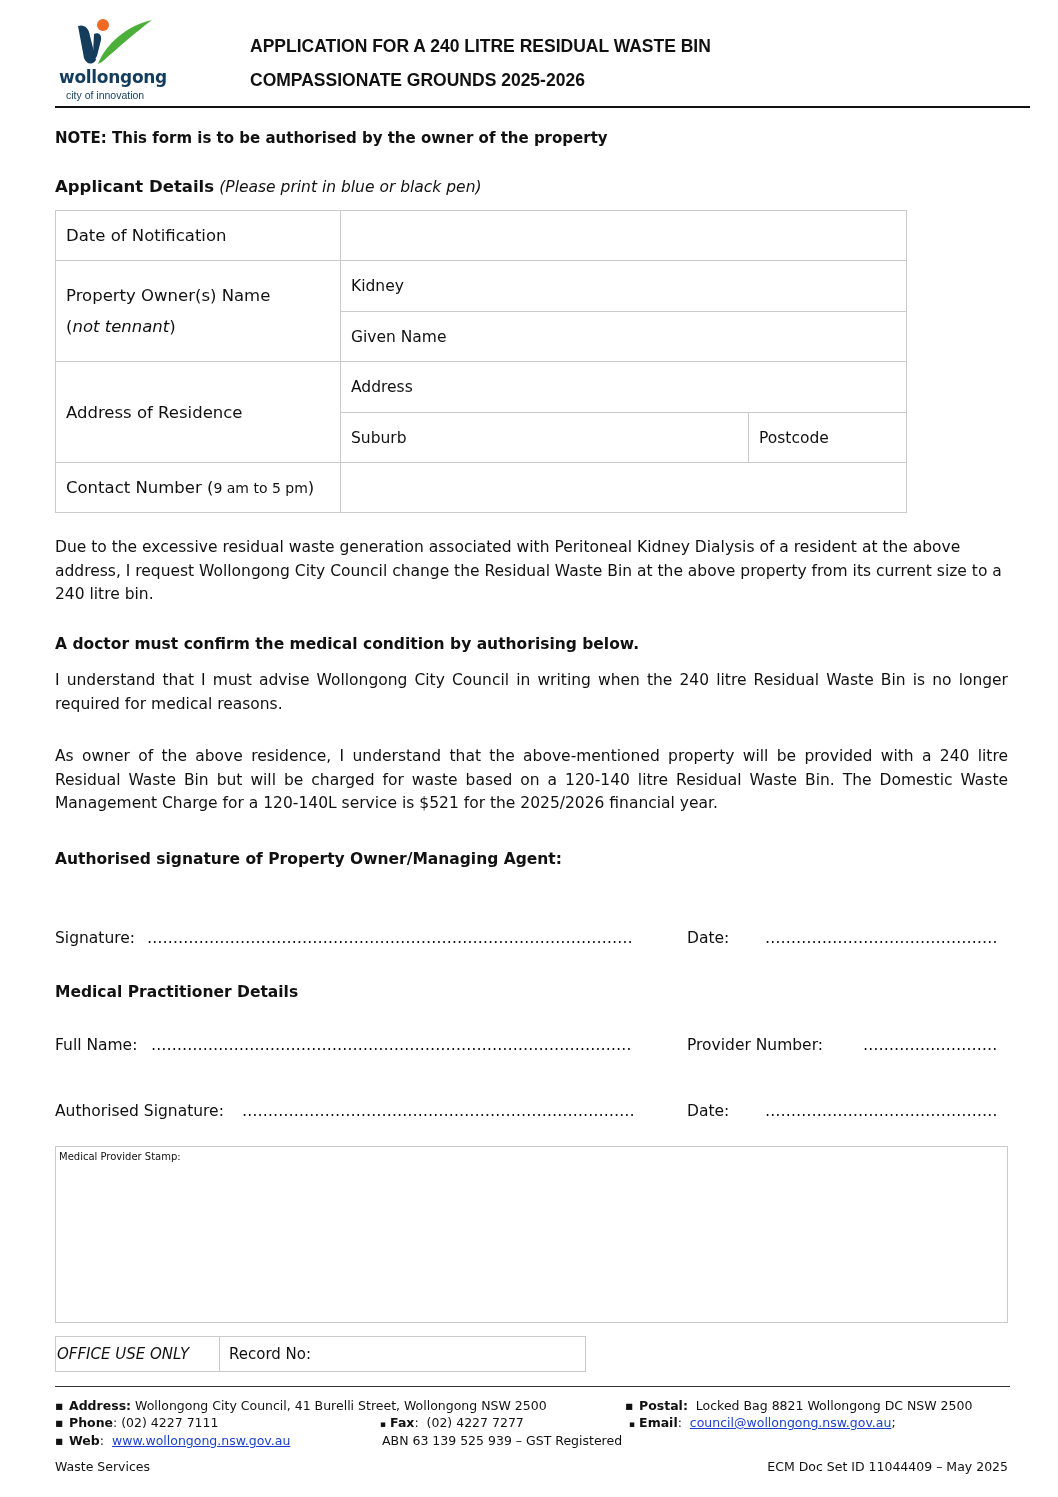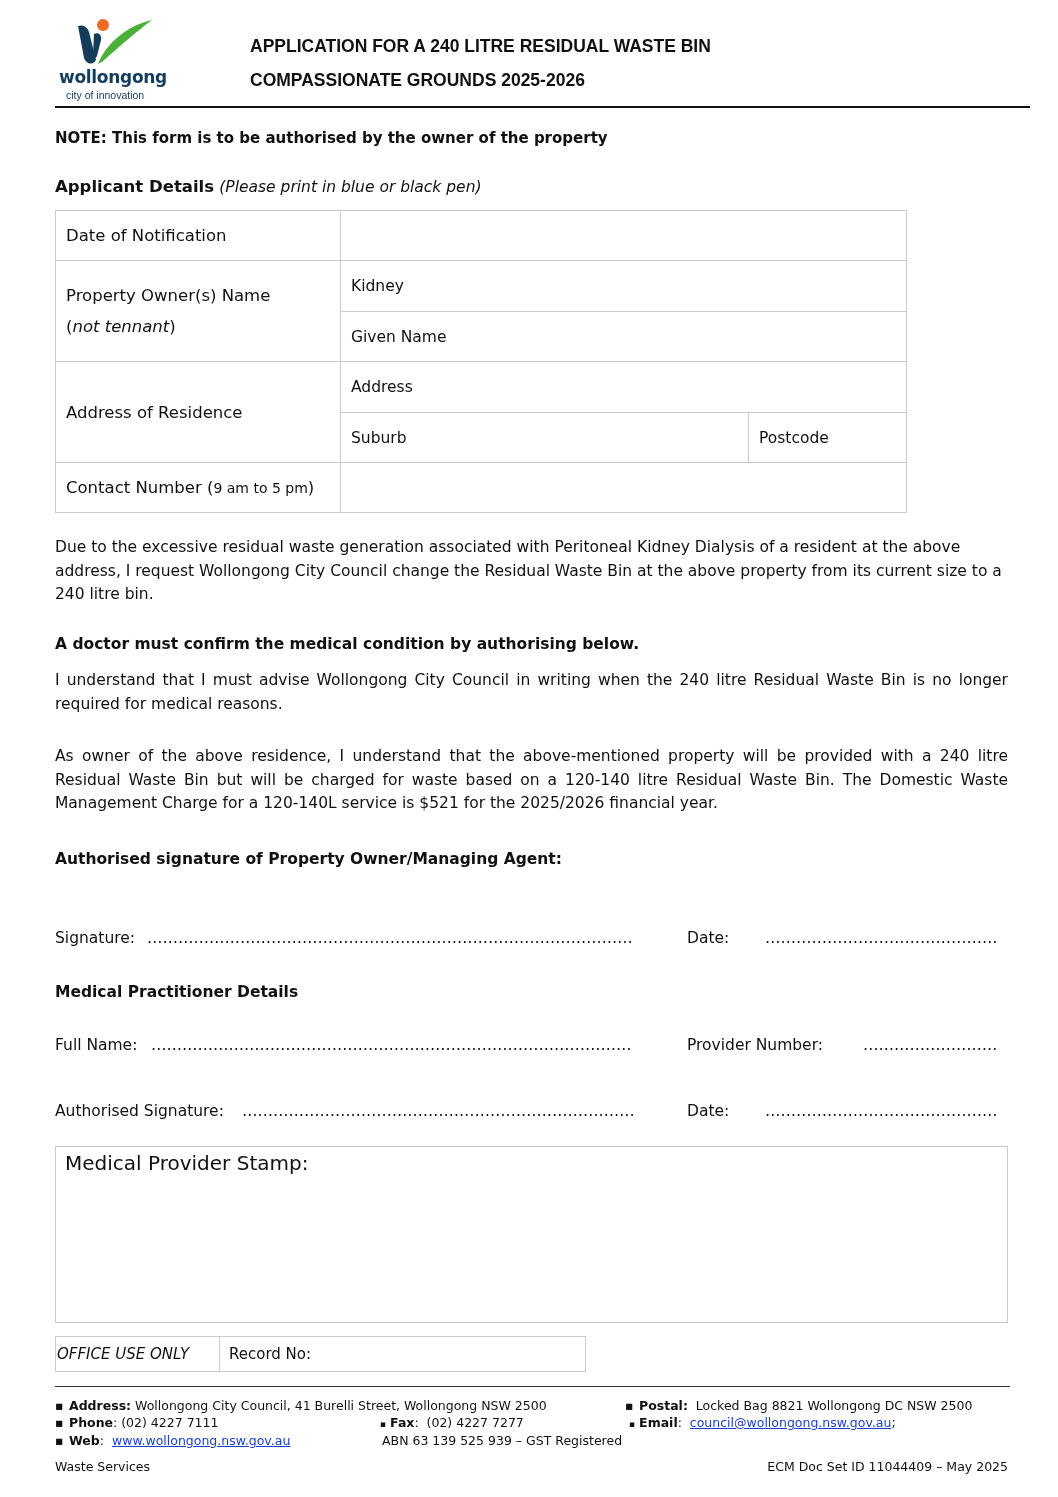"Medical Provider Stamp:" .stamp-label { font-size: 20px -> 10px; left: 9px -> 3px }
